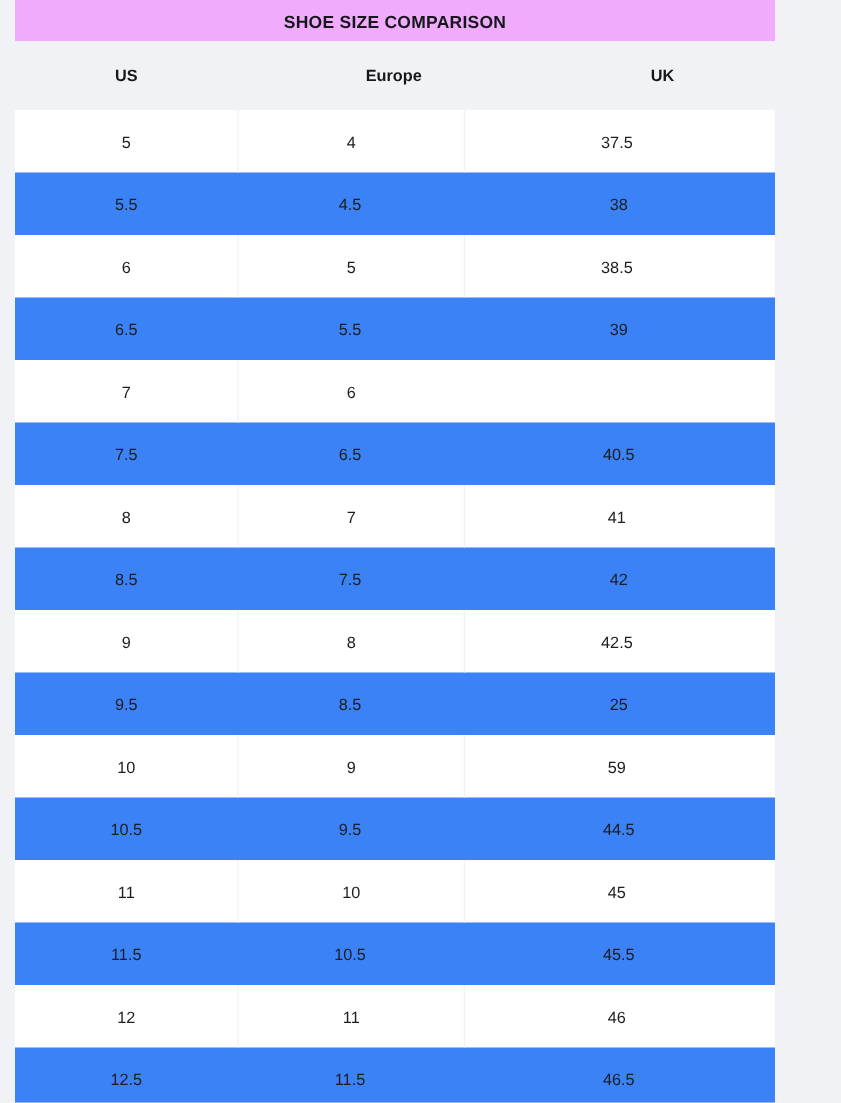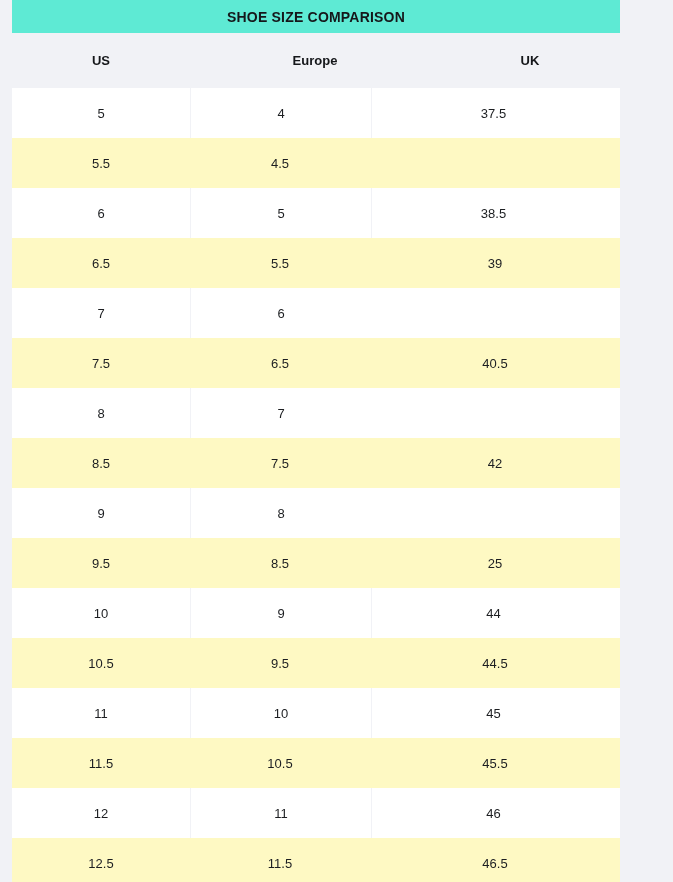"SHOE SIZE COMPARISON" .title-bar { background: #5eead4 -> #f0abfc }
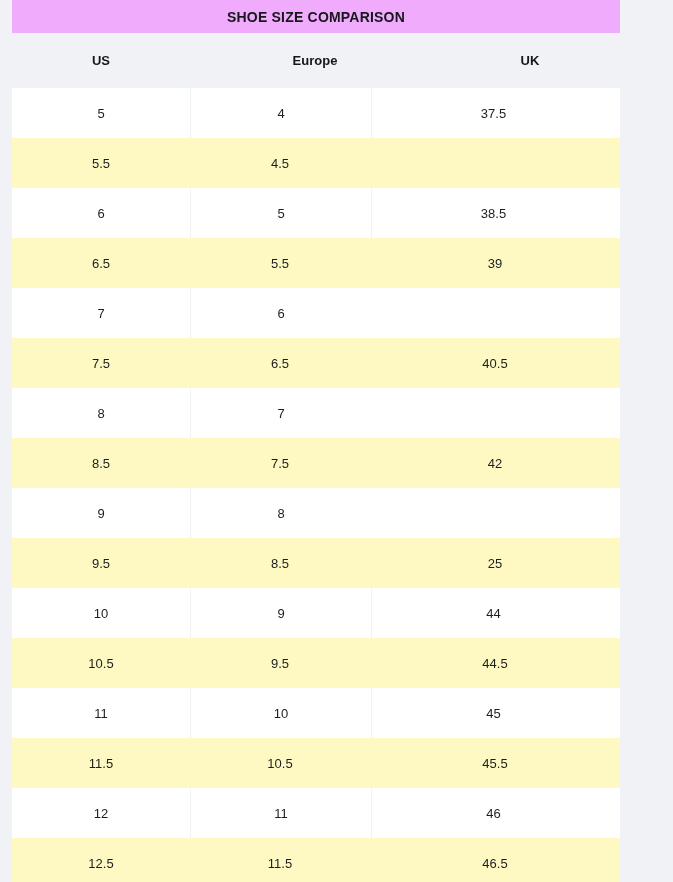"5.5" .row.even { background: #fef9c3 -> #3b82f6 }
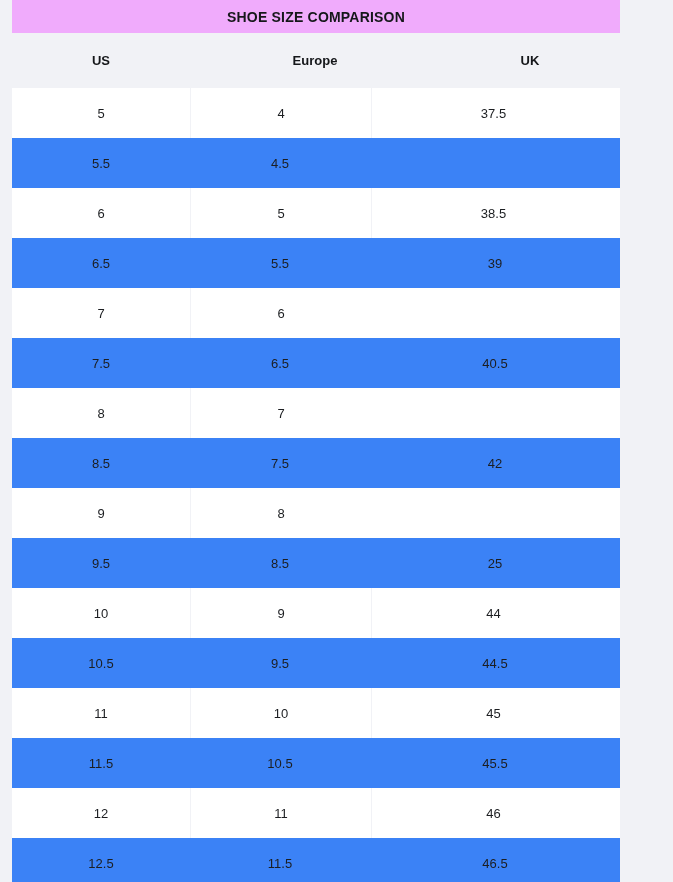"38" div.cell { html: none -> <div>38</div> }
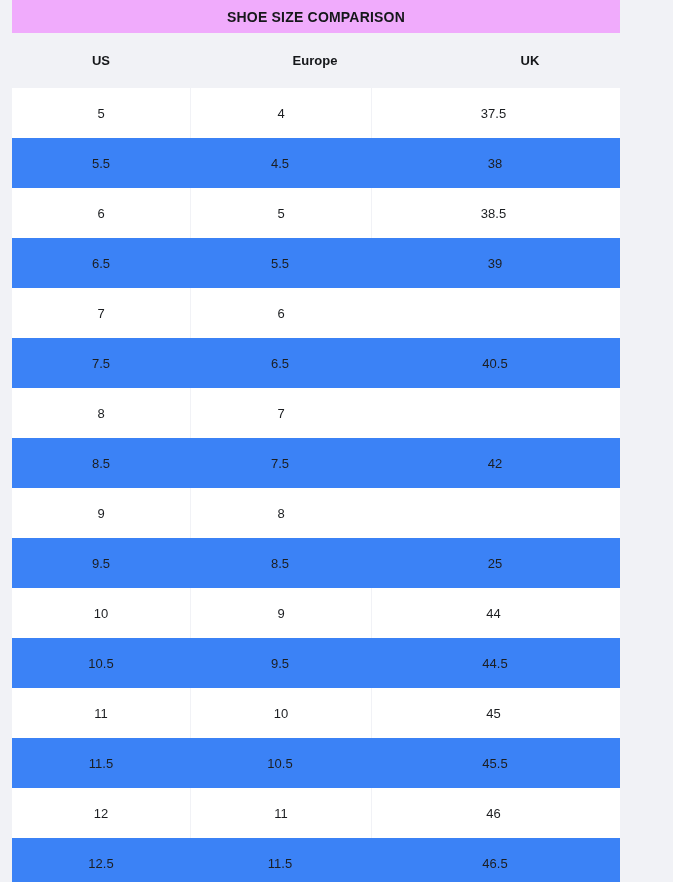"41" div.cell { html: none -> <div>41</div> }
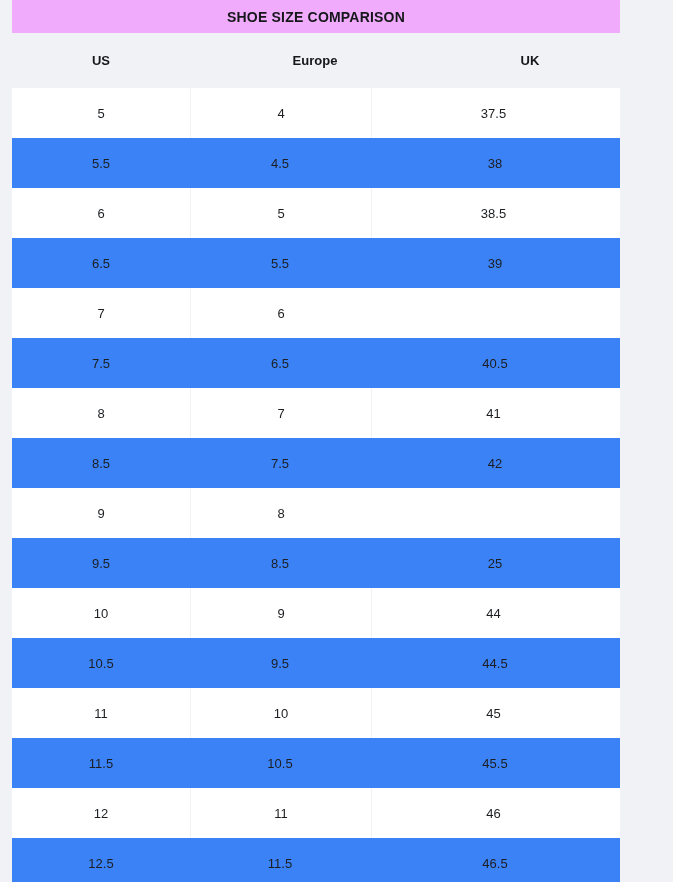"42.5" div.cell { html: none -> <div>42.5</div> }
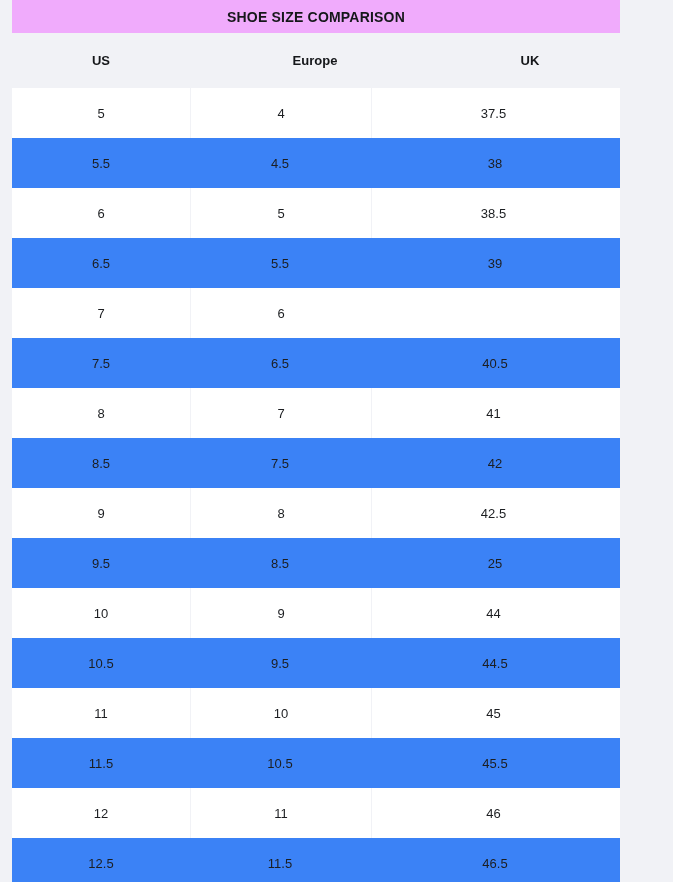"44" div.cell { text: 44 -> 59 }
